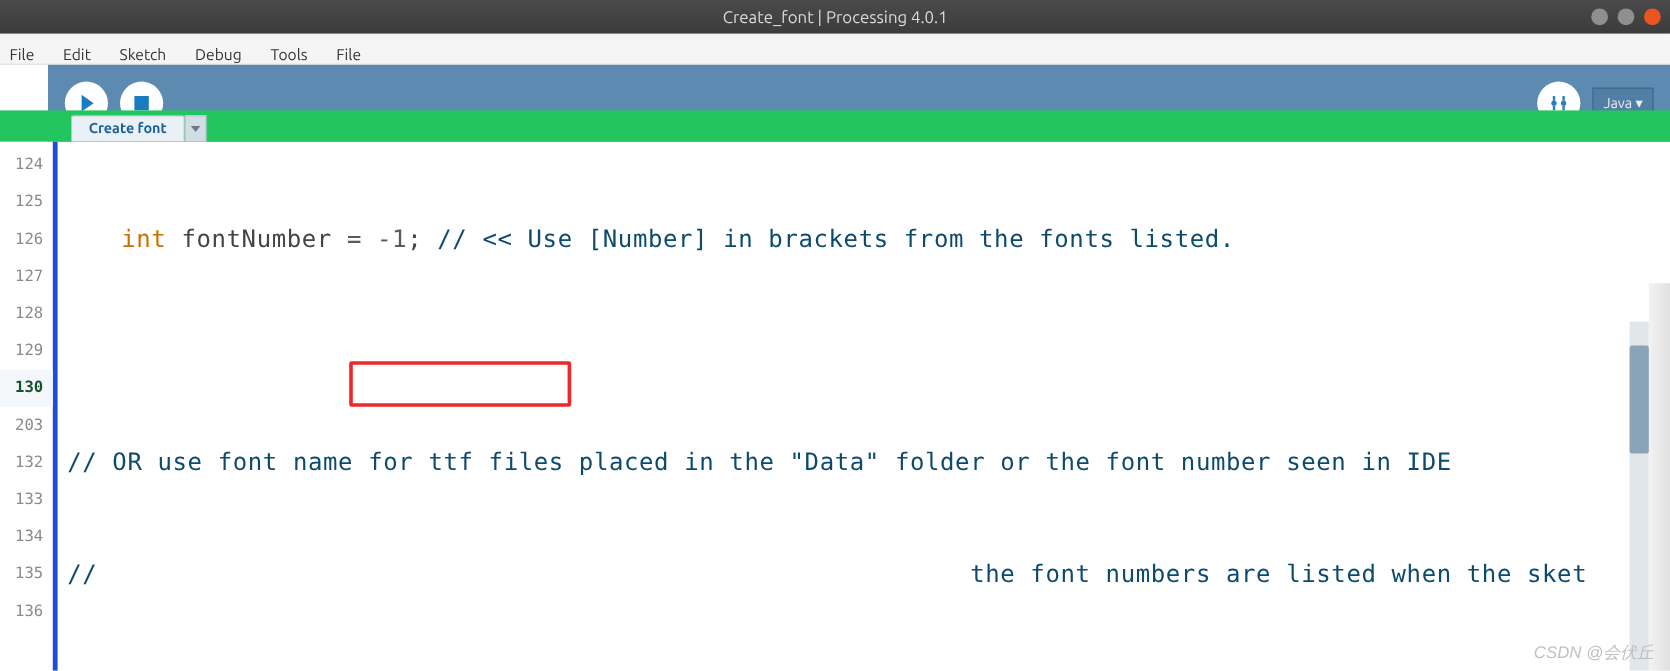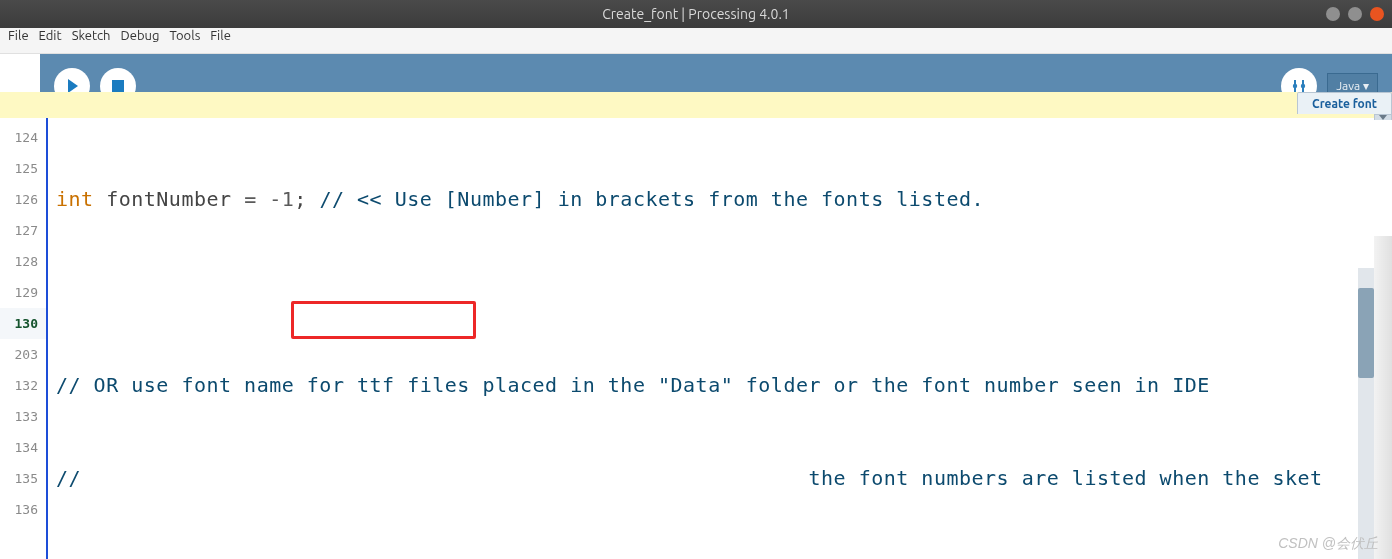"File" .menubar { align-items: flex-start -> flex-end; gap: 10px -> 24px }
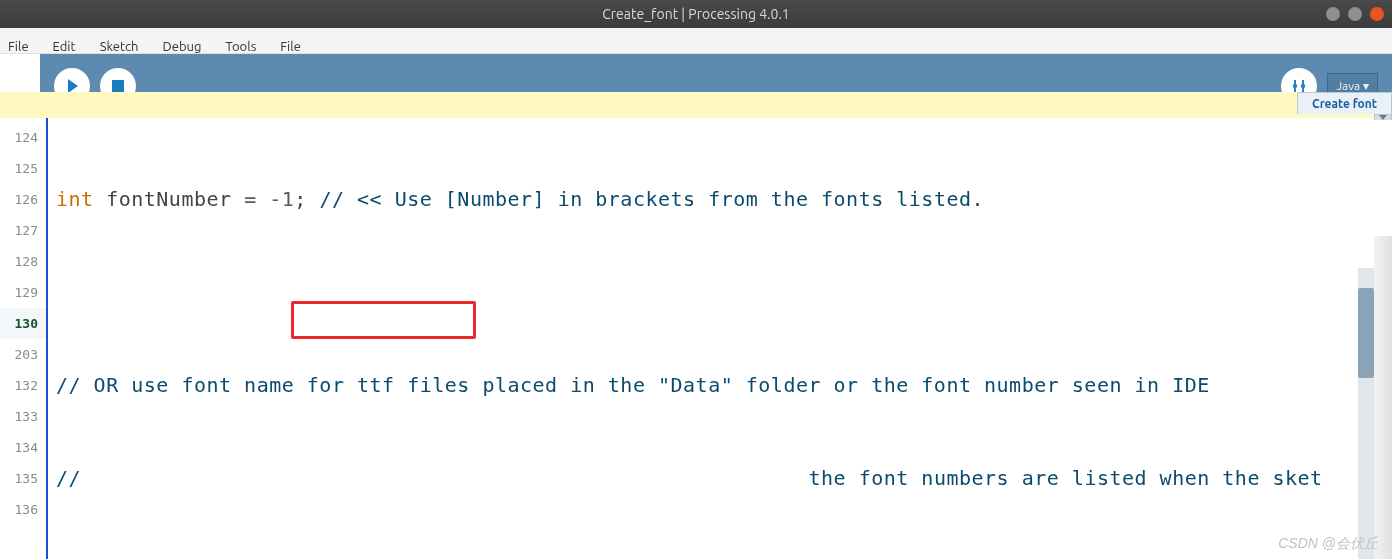"Create font" .tabrow { background: #fef9c3 -> #22c55e; flex-direction: column -> none; padding-left: 46px -> 59px }
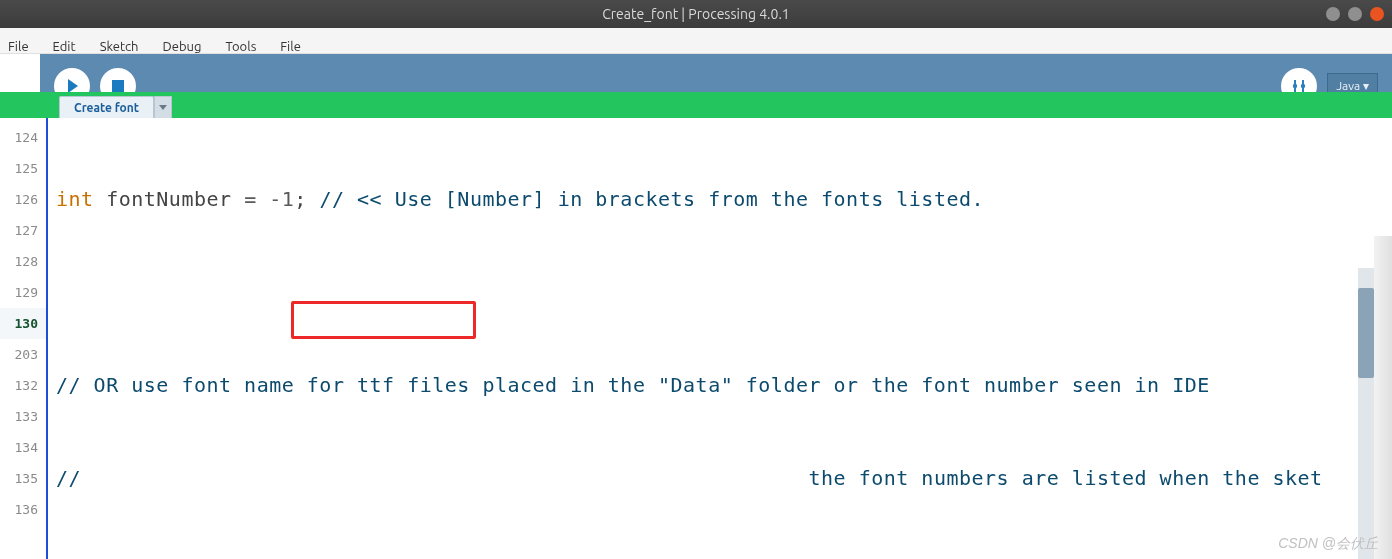"124" .gutter { border-right: 2px solid #1d4ed8 -> 4px solid #1d4ed8 }
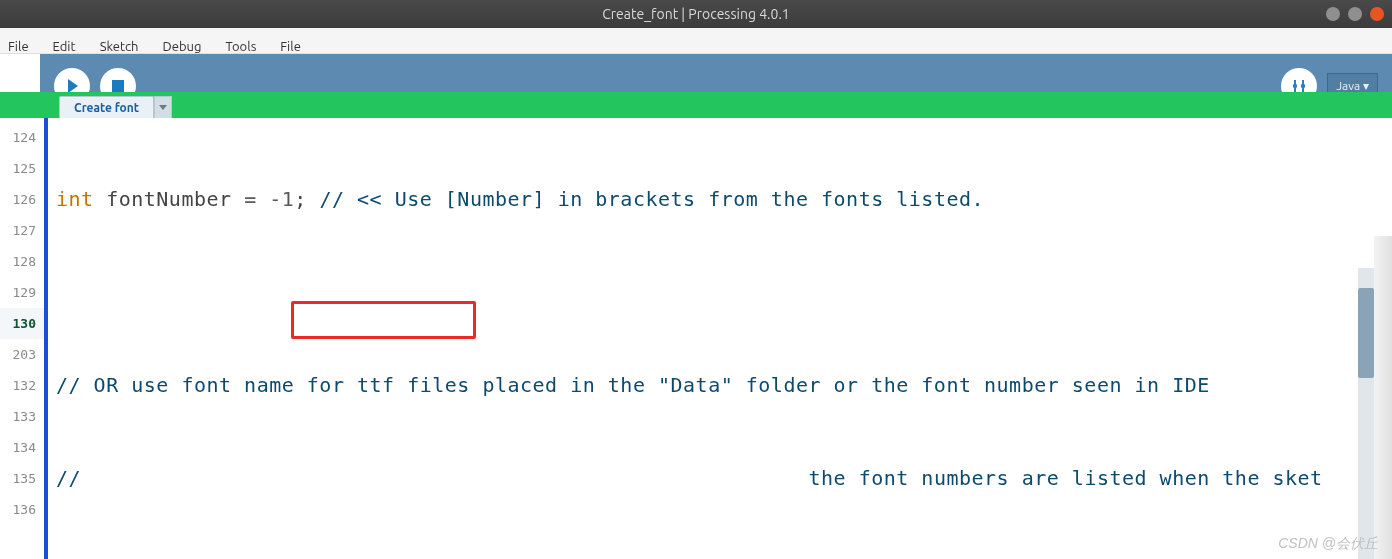"int" .kw { margin-left: none -> 45px }
